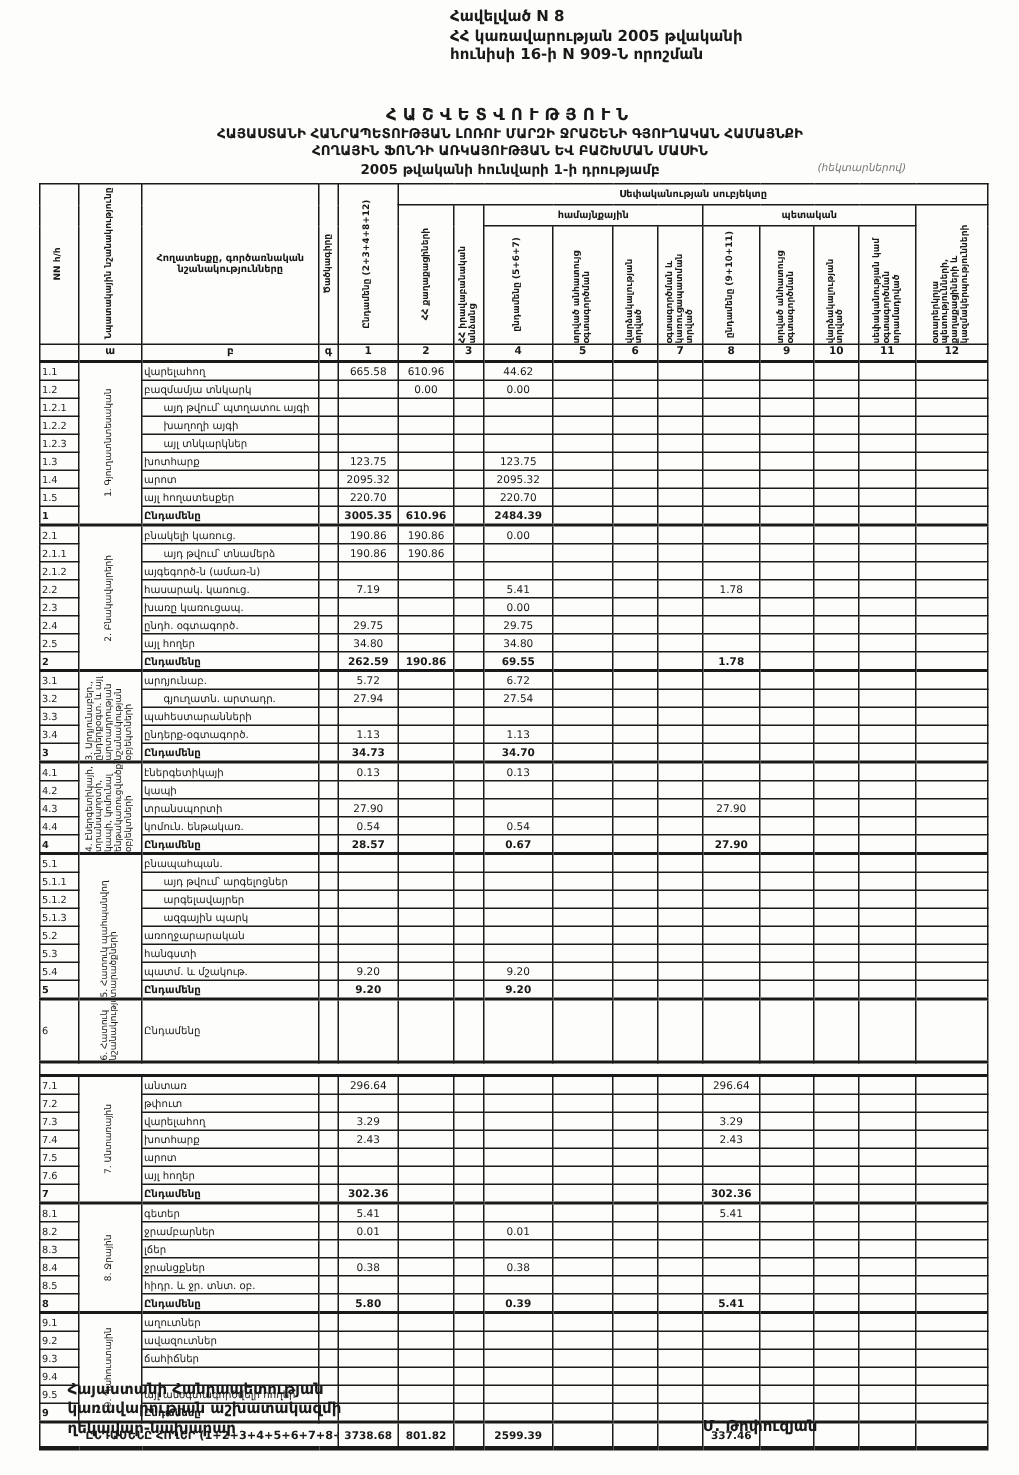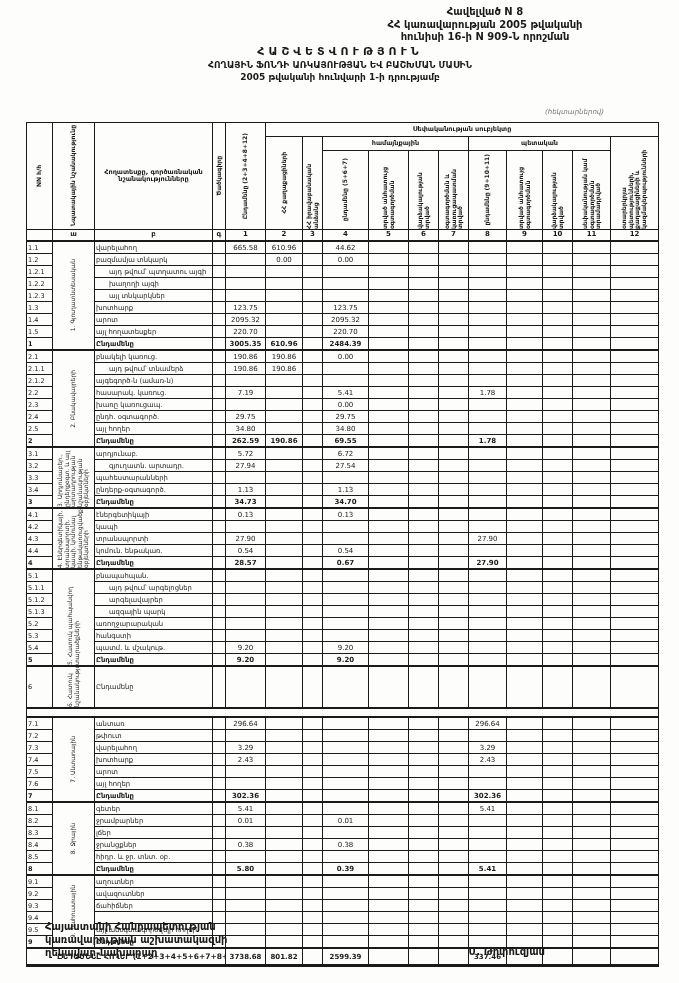"Հավելված N 8" .appendix { text-align: center -> left }
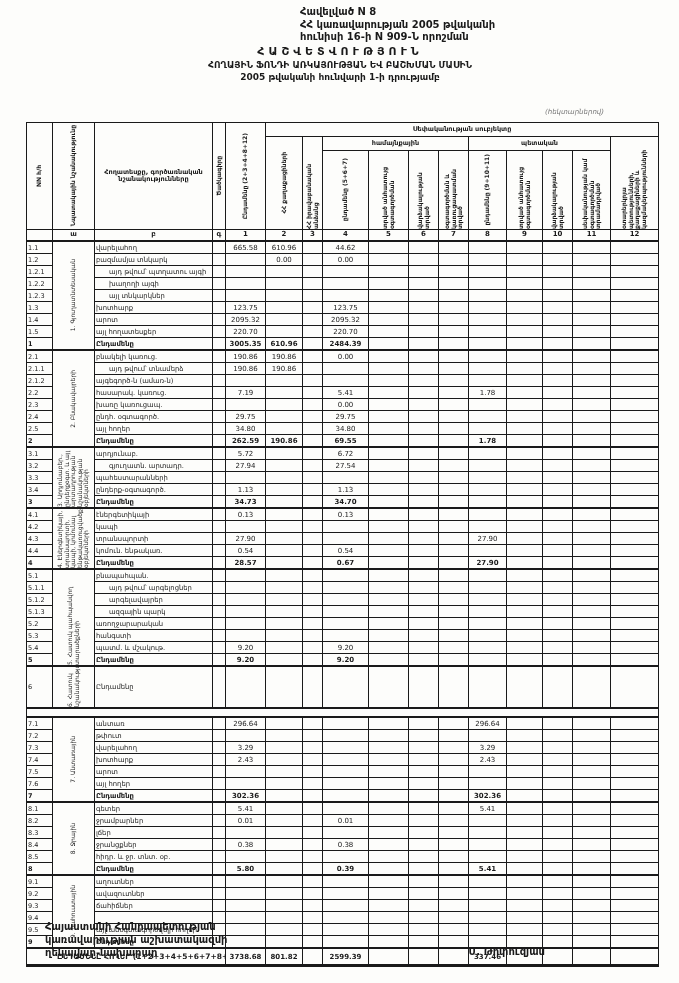"ՀԱՇՎԵՏՎՈՒԹՅՈՒՆ" .titleblock { top: 45px -> 70px }
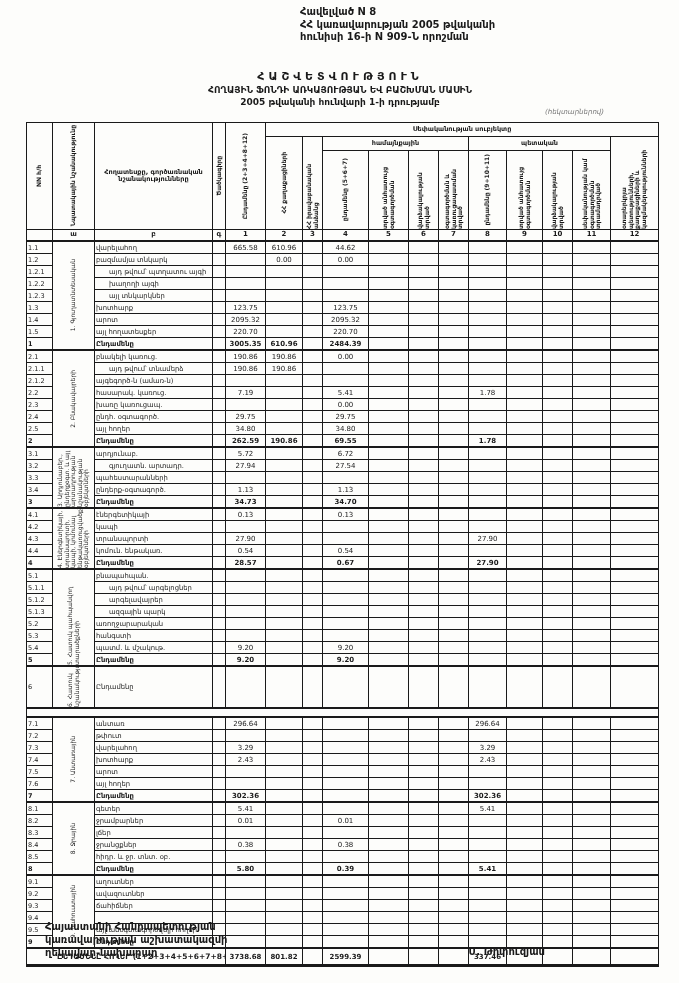"ՀԱՅԱՍՏԱՆԻ ՀԱՆՐԱՊԵՏՈՒԹՅԱՆ ԼՈՌՈՒ ՄԱՐԶԻ" div.t2 { html: none -> <div>ՀԱՅԱՍՏԱՆԻ ՀԱՆՐԱՊԵՏՈՒԹՅԱՆ ԼՈՌՈՒ ՄԱՐԶԻ ՋՐԱՇԵՆԻ ԳՅՈՒՂԱԿԱՆ ՀԱՄԱՅՆՔԻ</div> }
